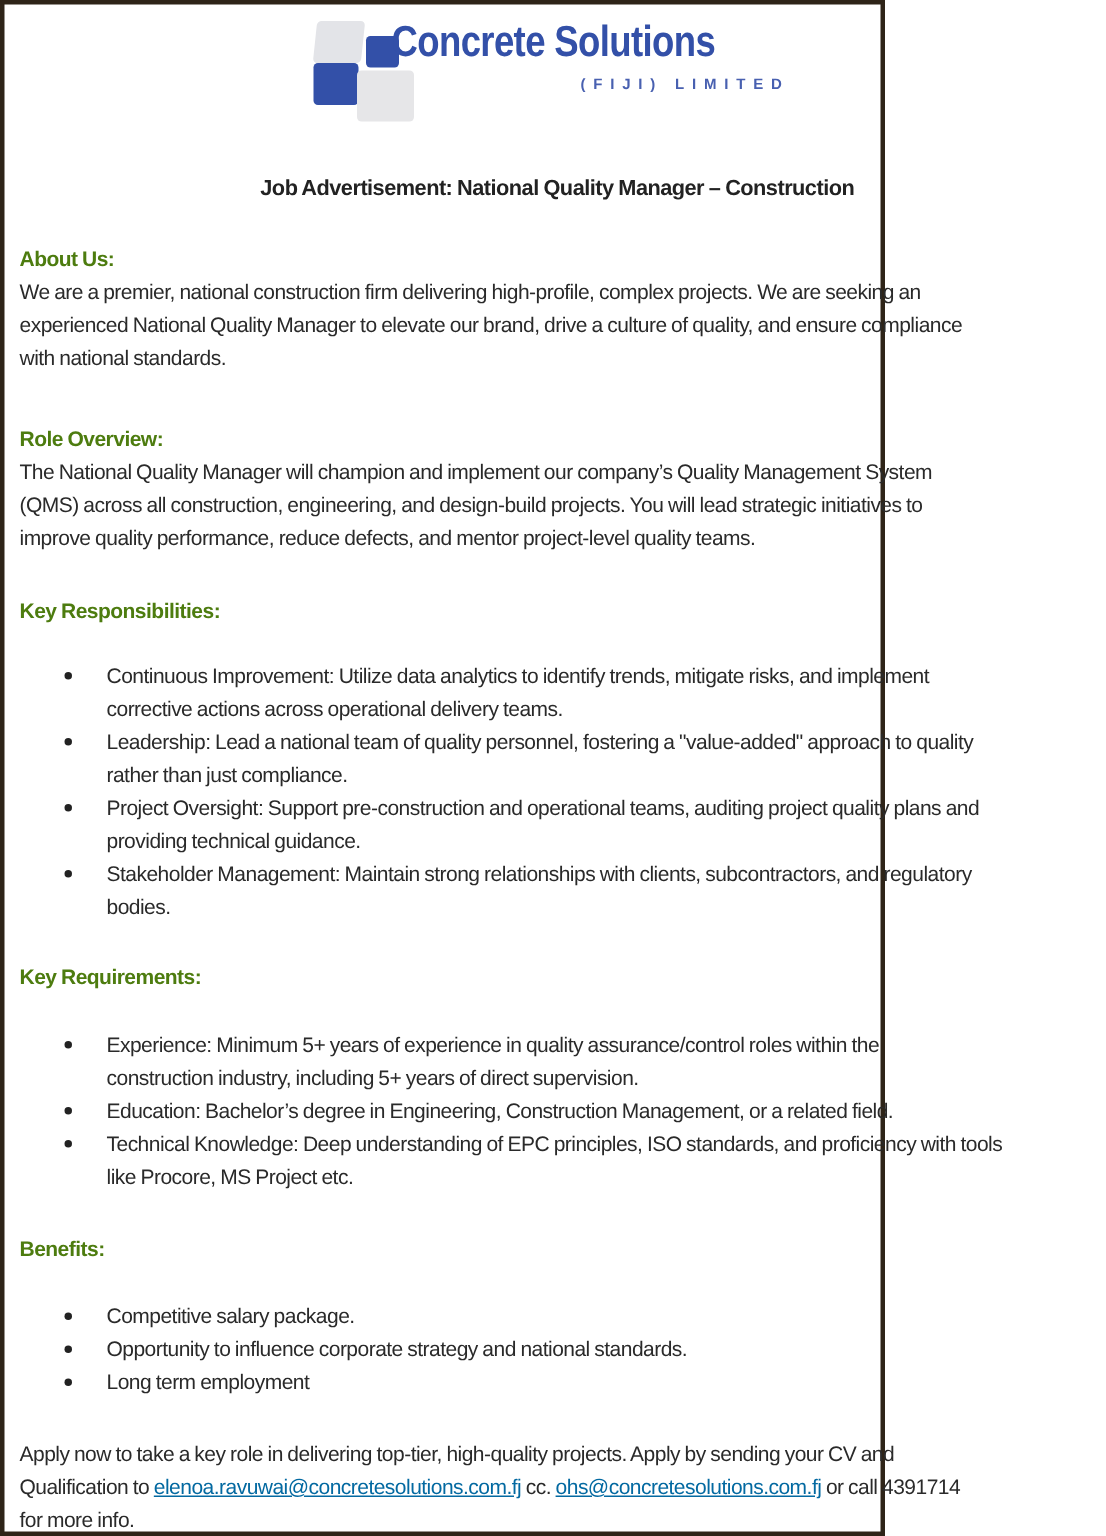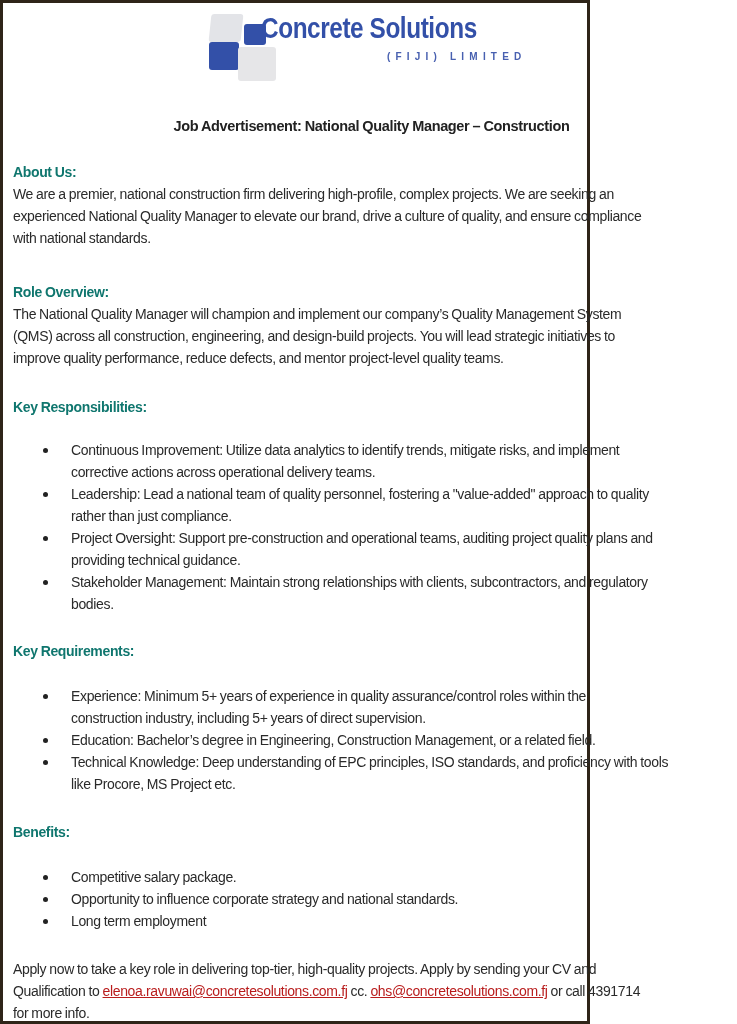"About Us:" .heading { color: #0f766e -> #4d7c0f }
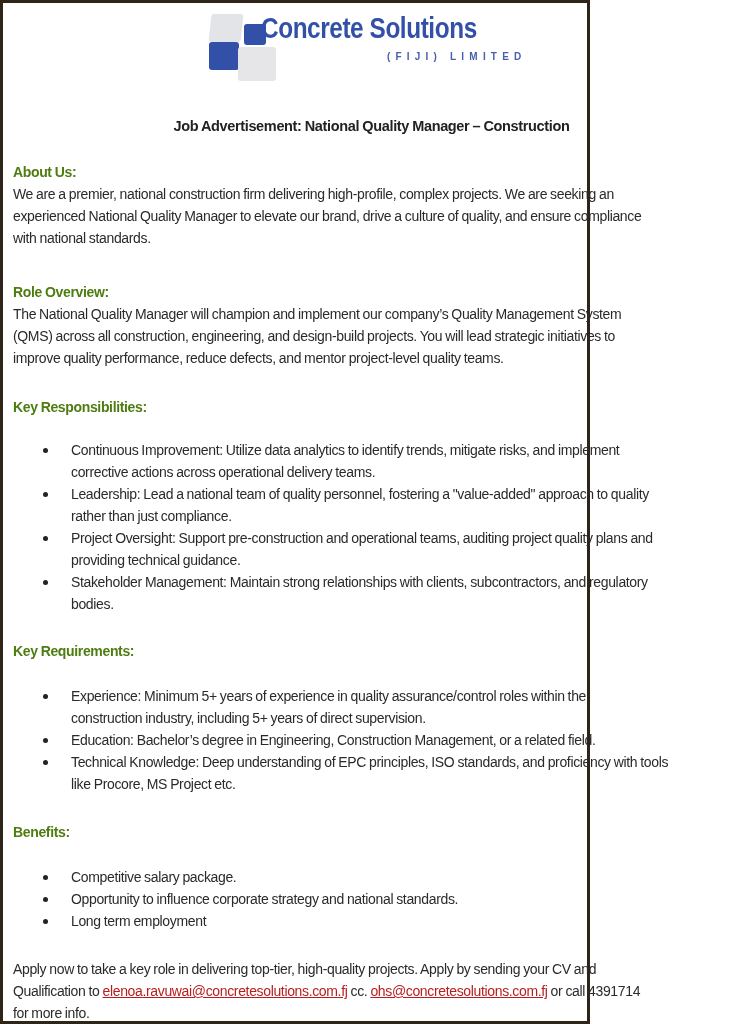"elenoa.ravuwai@concretesolutions.com.fj" a.link { color: #b91c1c -> #0369a1 }
